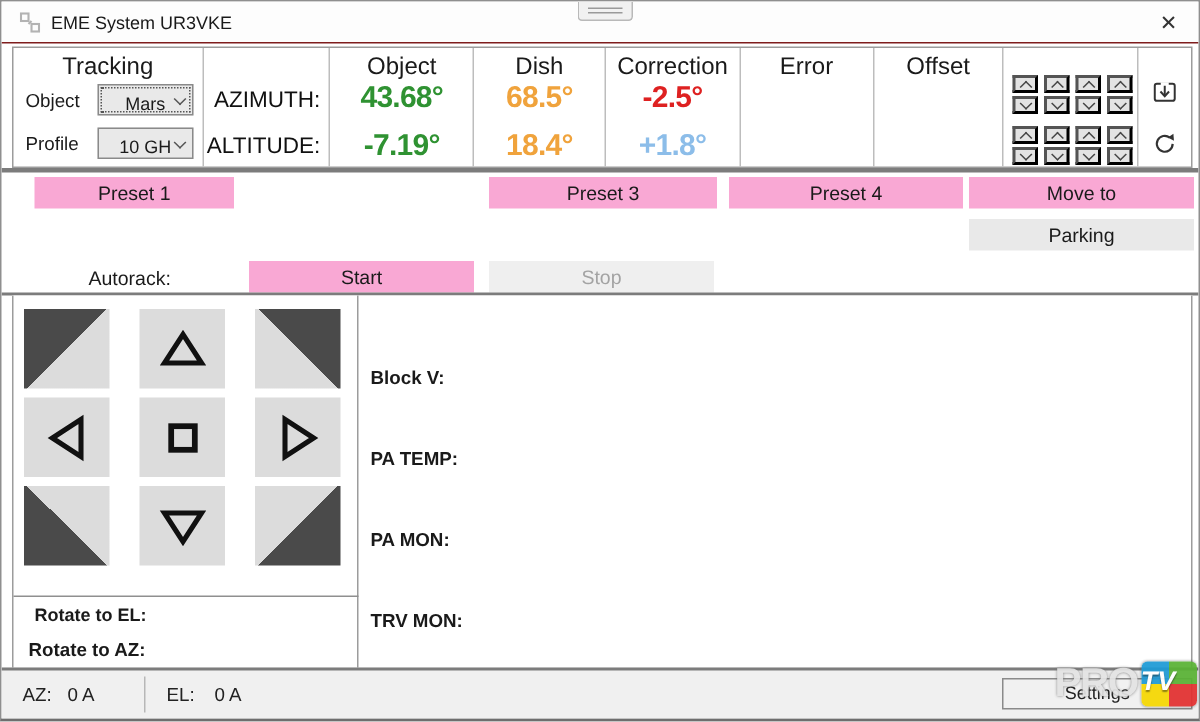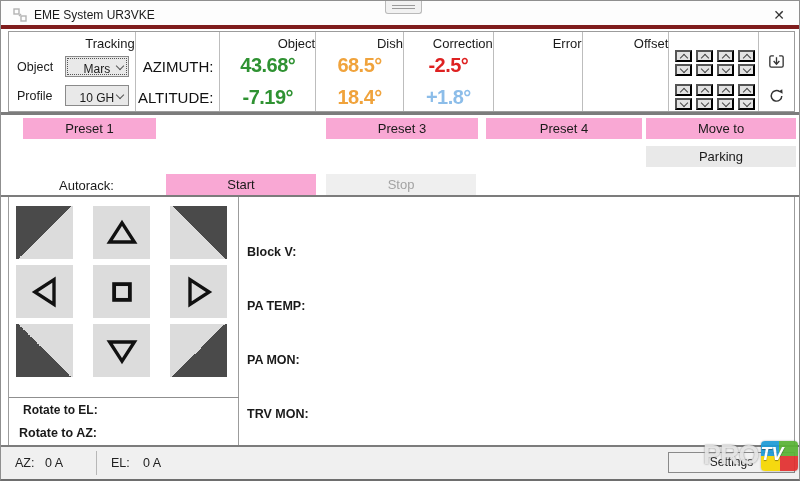"EME System UR3VKE" .titlebar { border-bottom: 4px solid #7f1d1d -> 1px solid #7f1d1d }
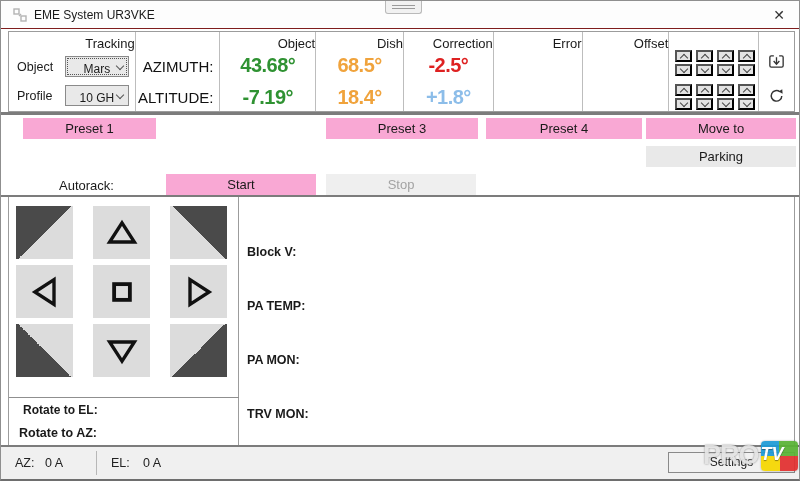"Tracking" .tp-header { font-size: 13px -> 16px; text-align: right -> center }
